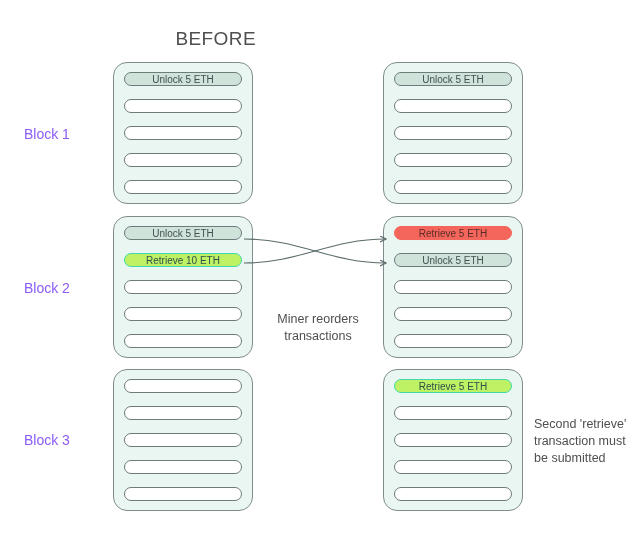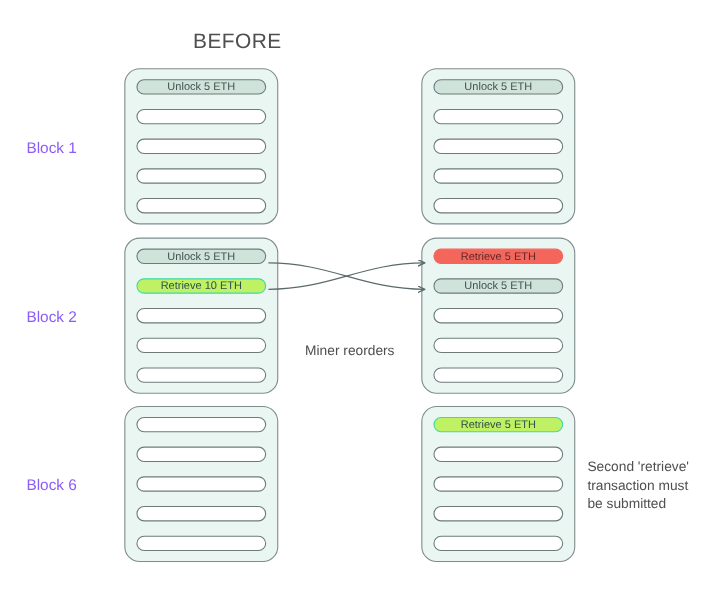"transactions" div { html: none -> <div>transactions</div> }
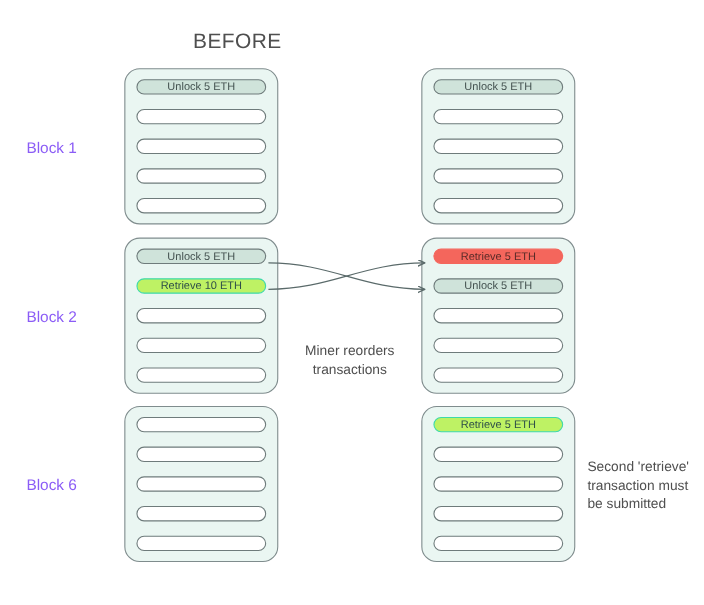"Block 6" div.row-label { text: 6 -> 3 }
